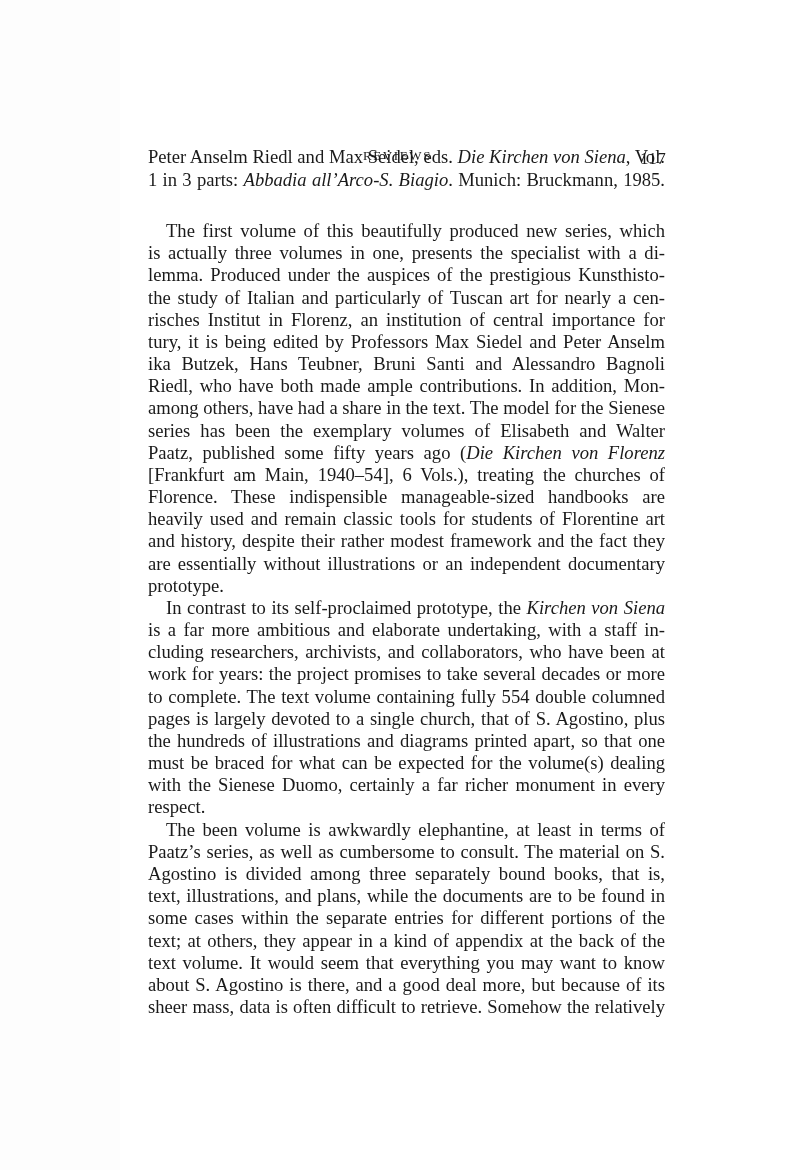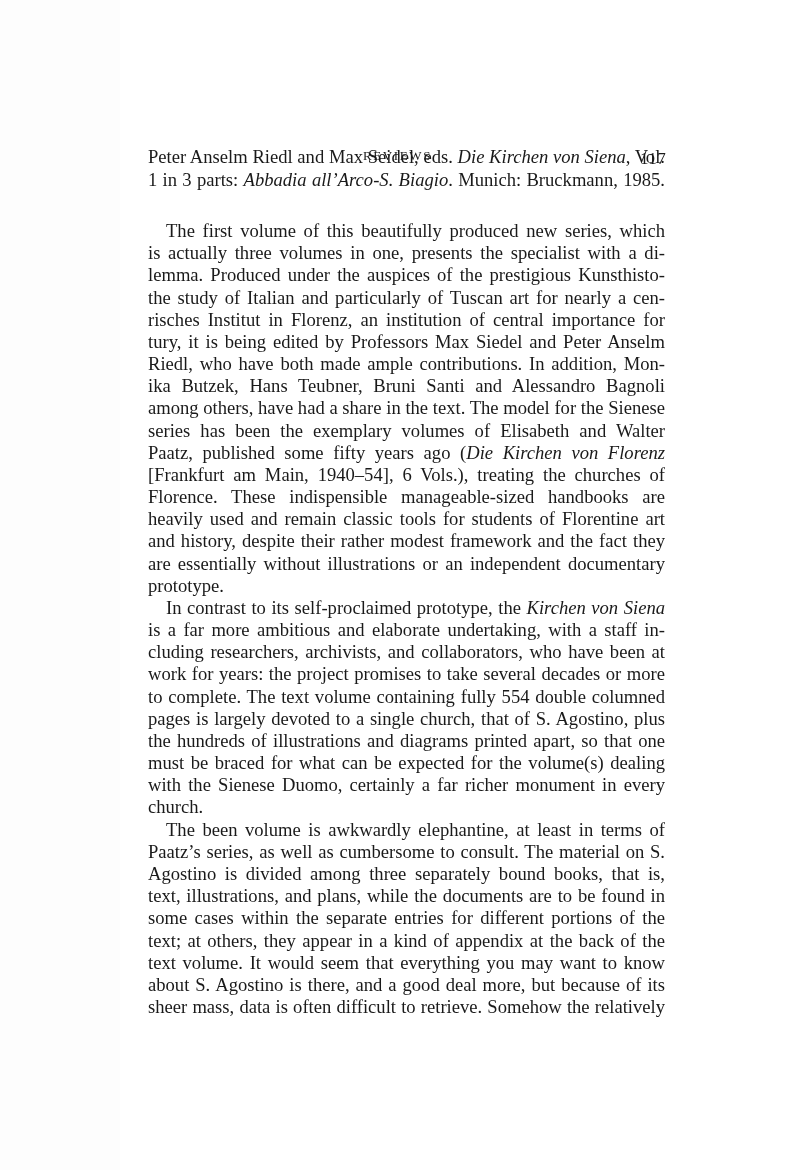"Riedl, who have both made" div.line { order: before "ika Butzek, Hans Teubner, Bruni" -> after "ika Butzek, Hans Teubner, Bruni" }
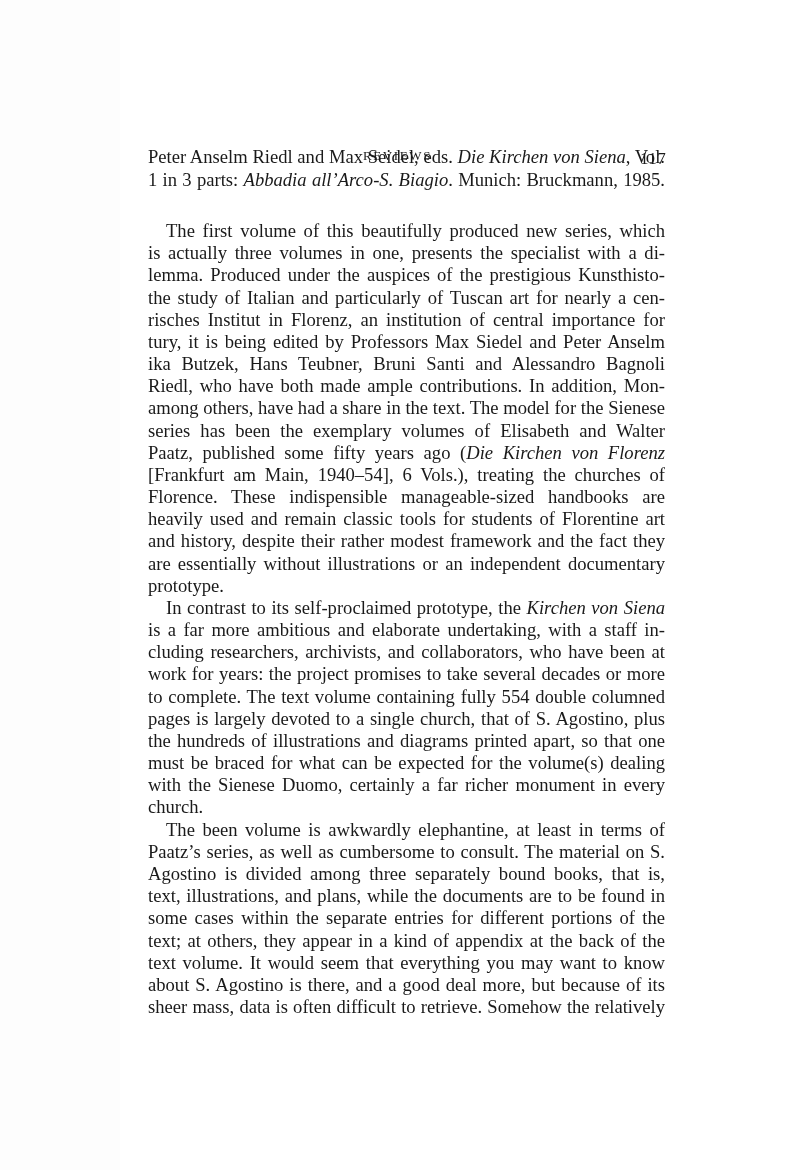"church." span { text: church -> respect }
